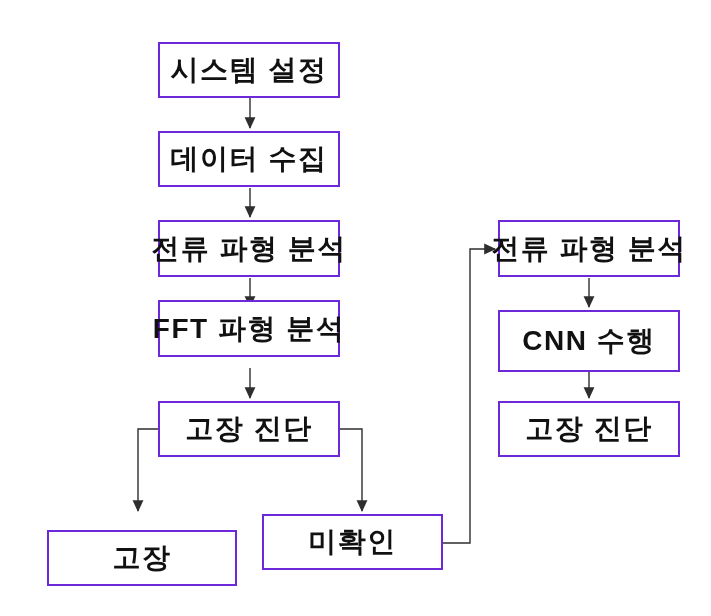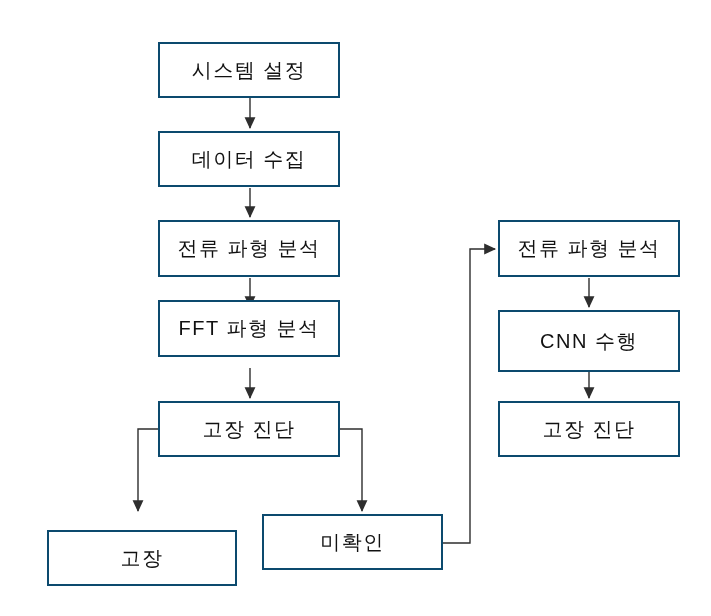"시스템 설정" .node { border: 2px solid #0c4a6e -> 2px solid #6d28d9; font-size: 20px -> 28px; font-weight: none -> bold }
